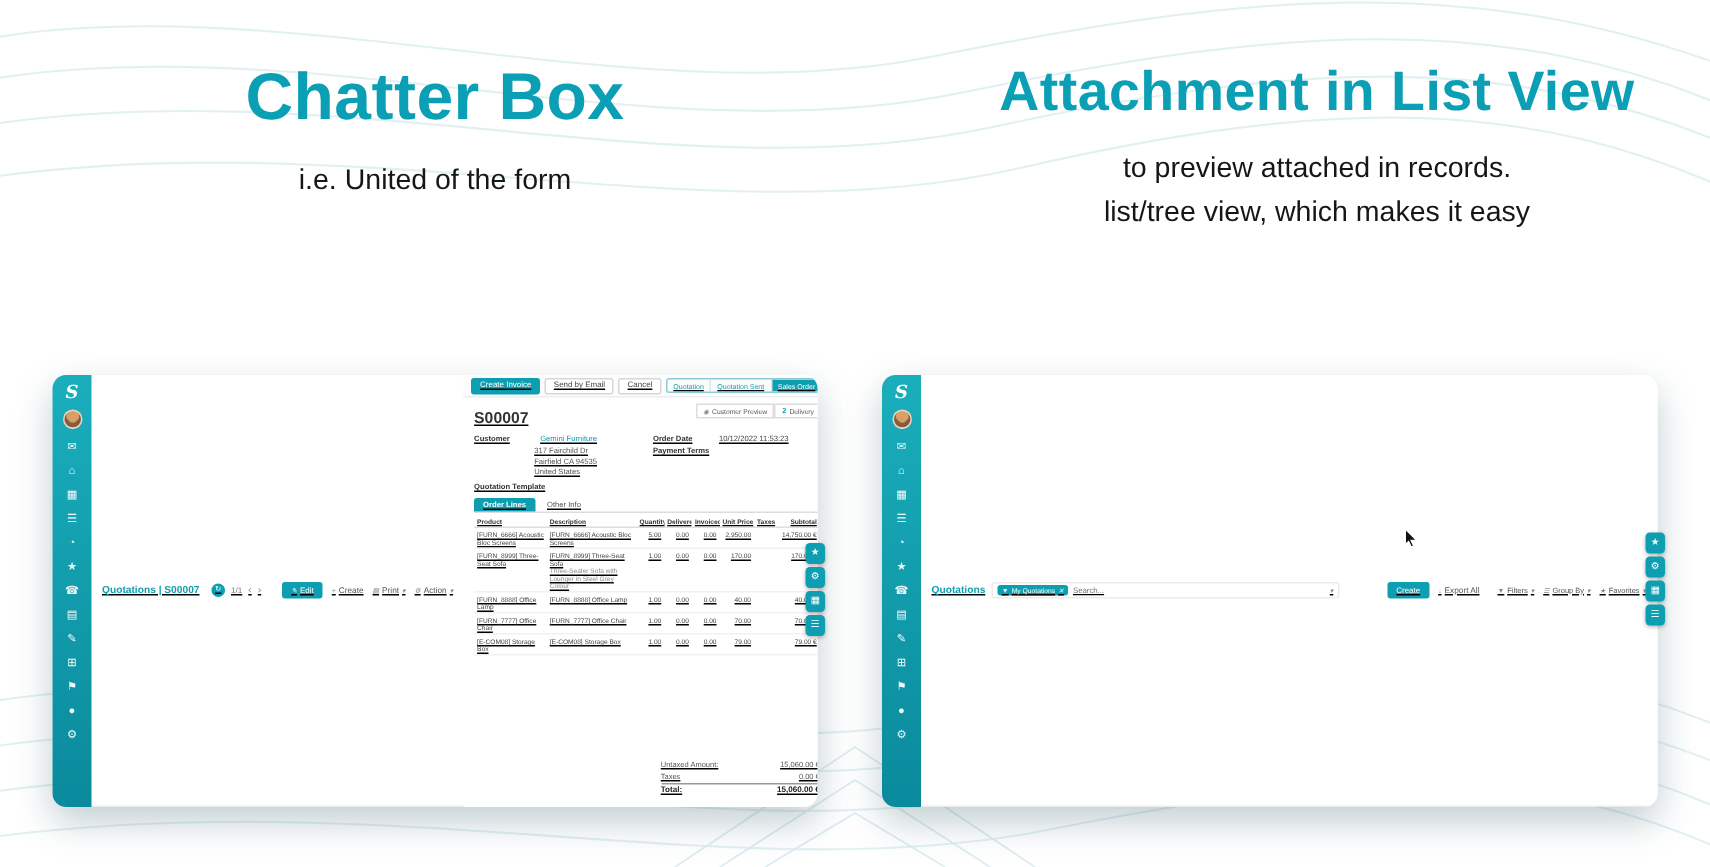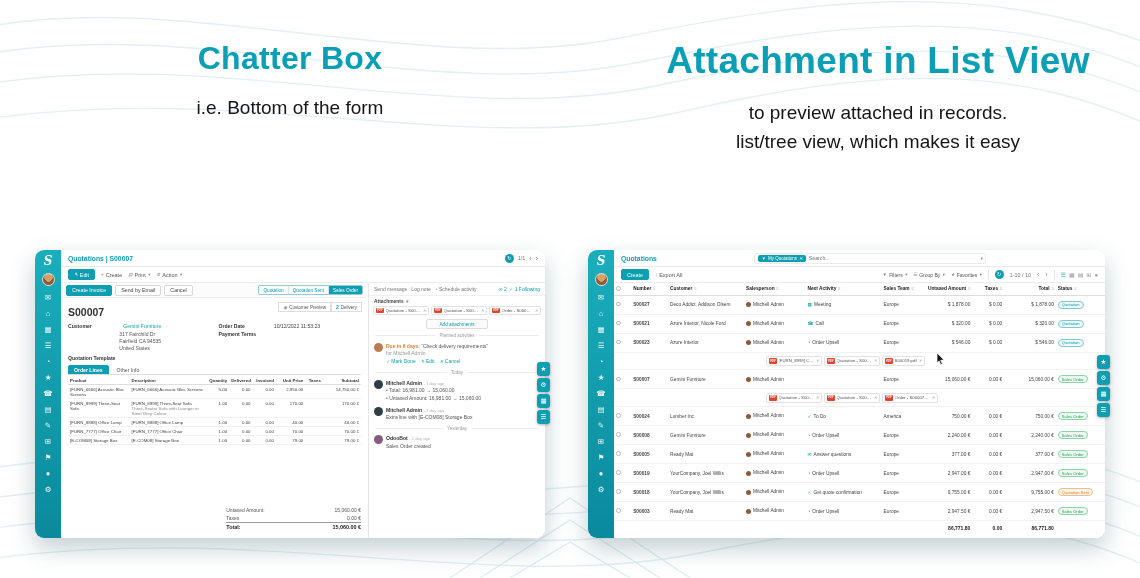"Chatter Box" .hero h1 { font-size: 32px -> 44px }
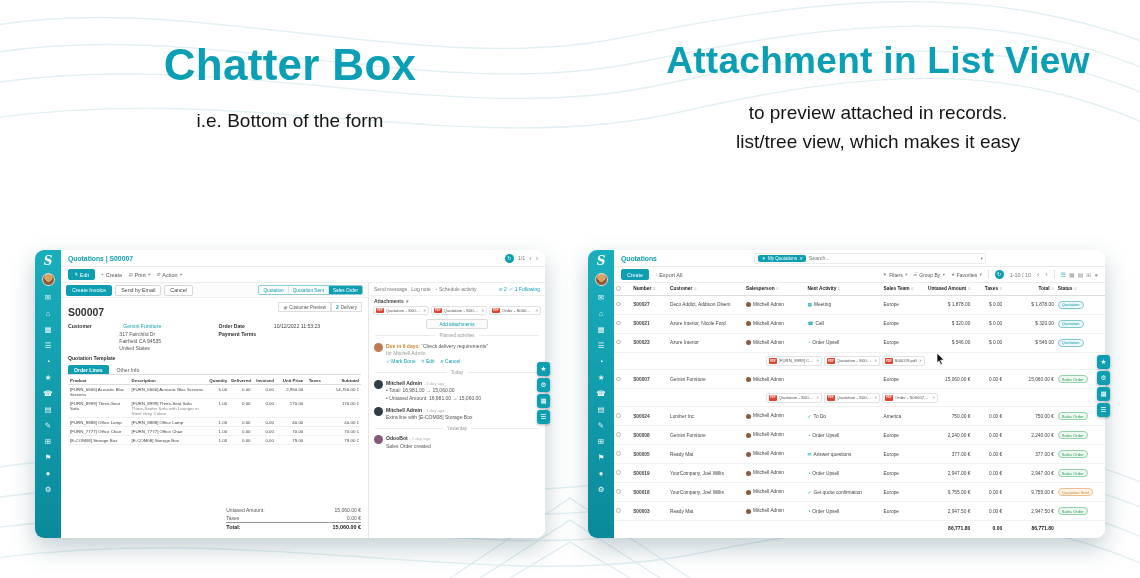"i.e. Bottom of the form" div { text: Bottom -> United }
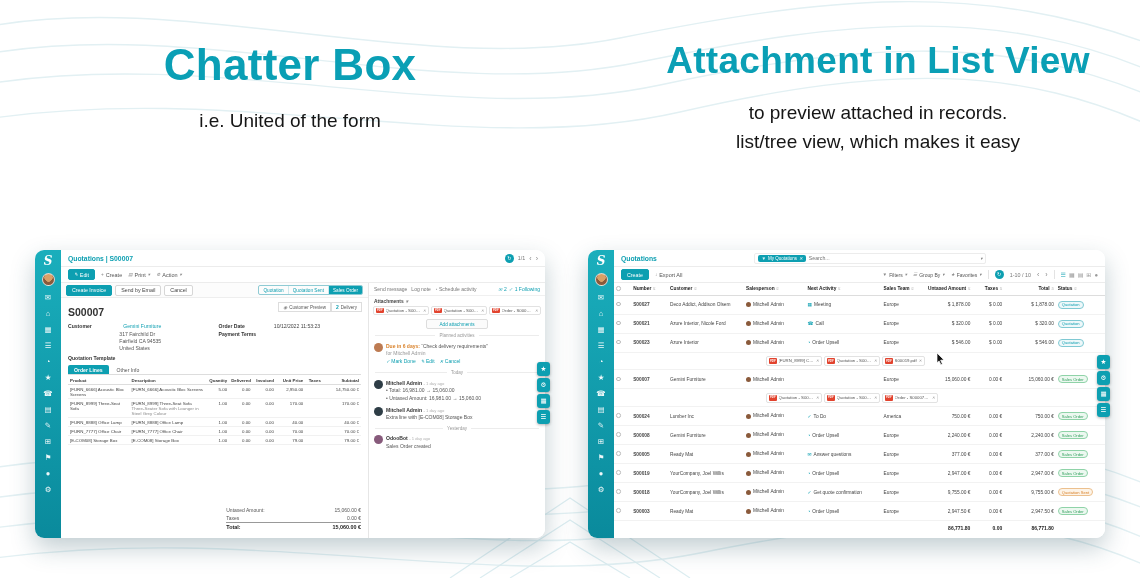"S00007" .content { flex-direction: column -> row; text-decoration: none -> underline }
